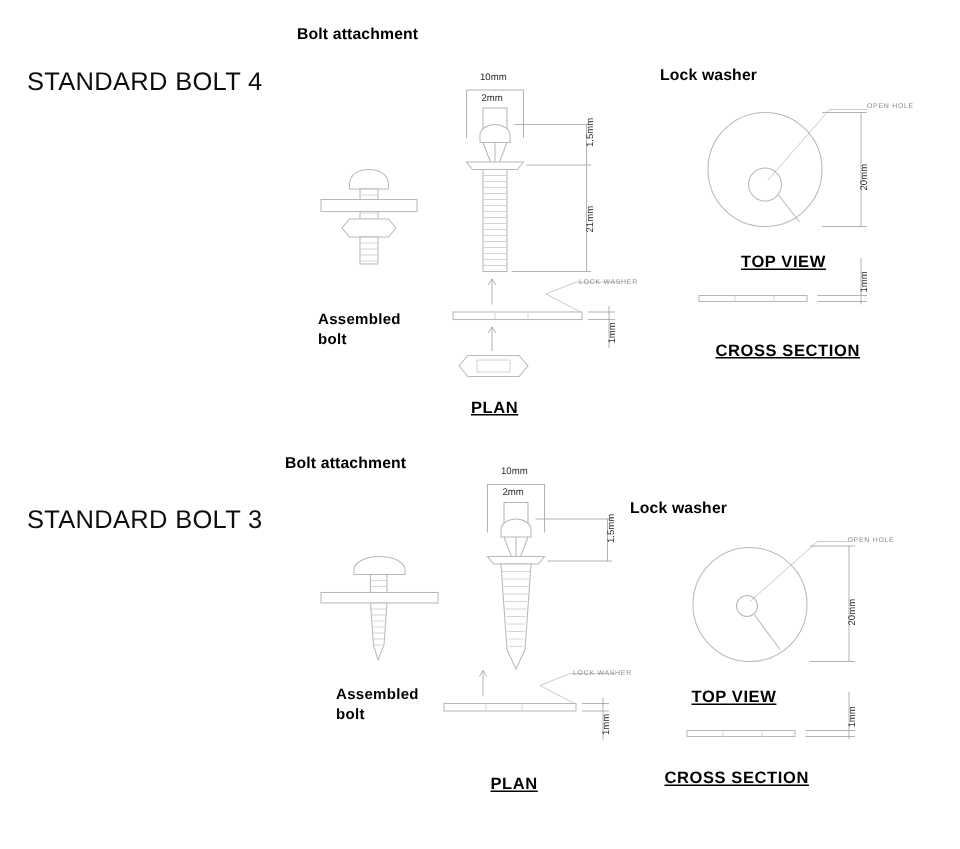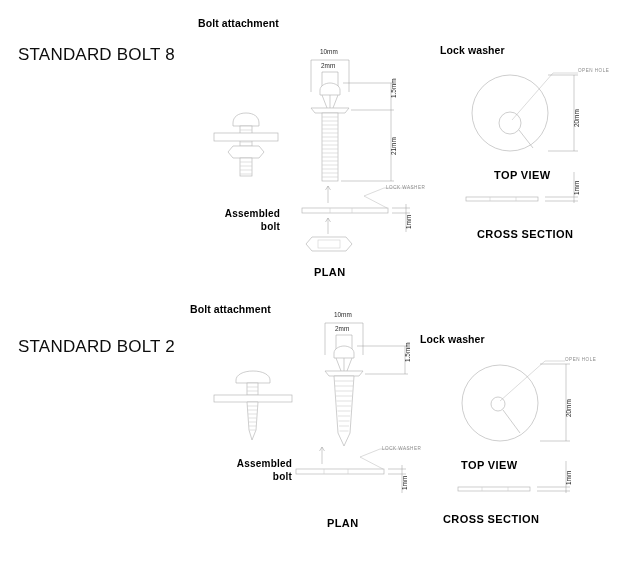"STANDARD BOLT 8" div.title { text: 8 -> 4 }
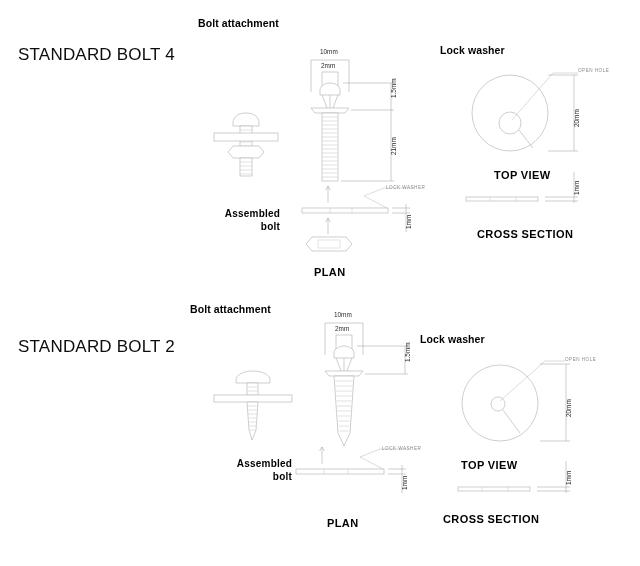"TOP VIEW" .capbig { text-decoration: none -> underline }
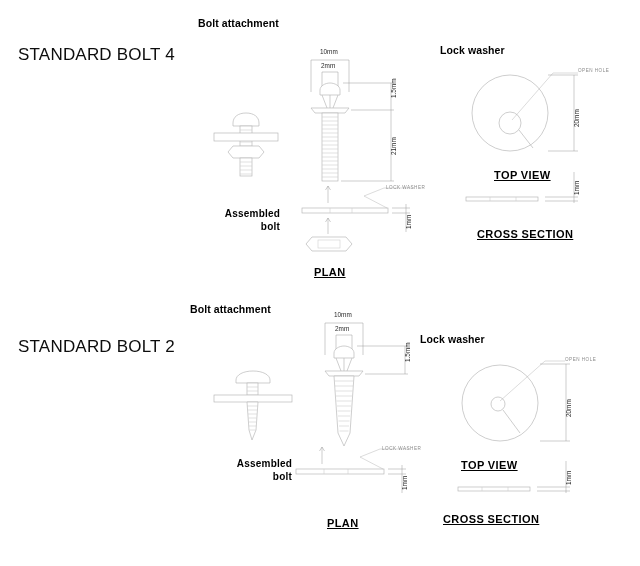"Assembled" .cap { text-align: right -> left }
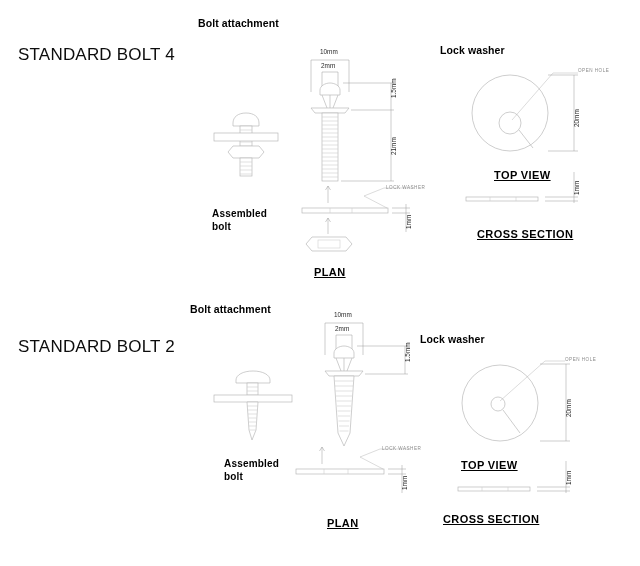"STANDARD BOLT 2" div.title { text: 2 -> 3 }
